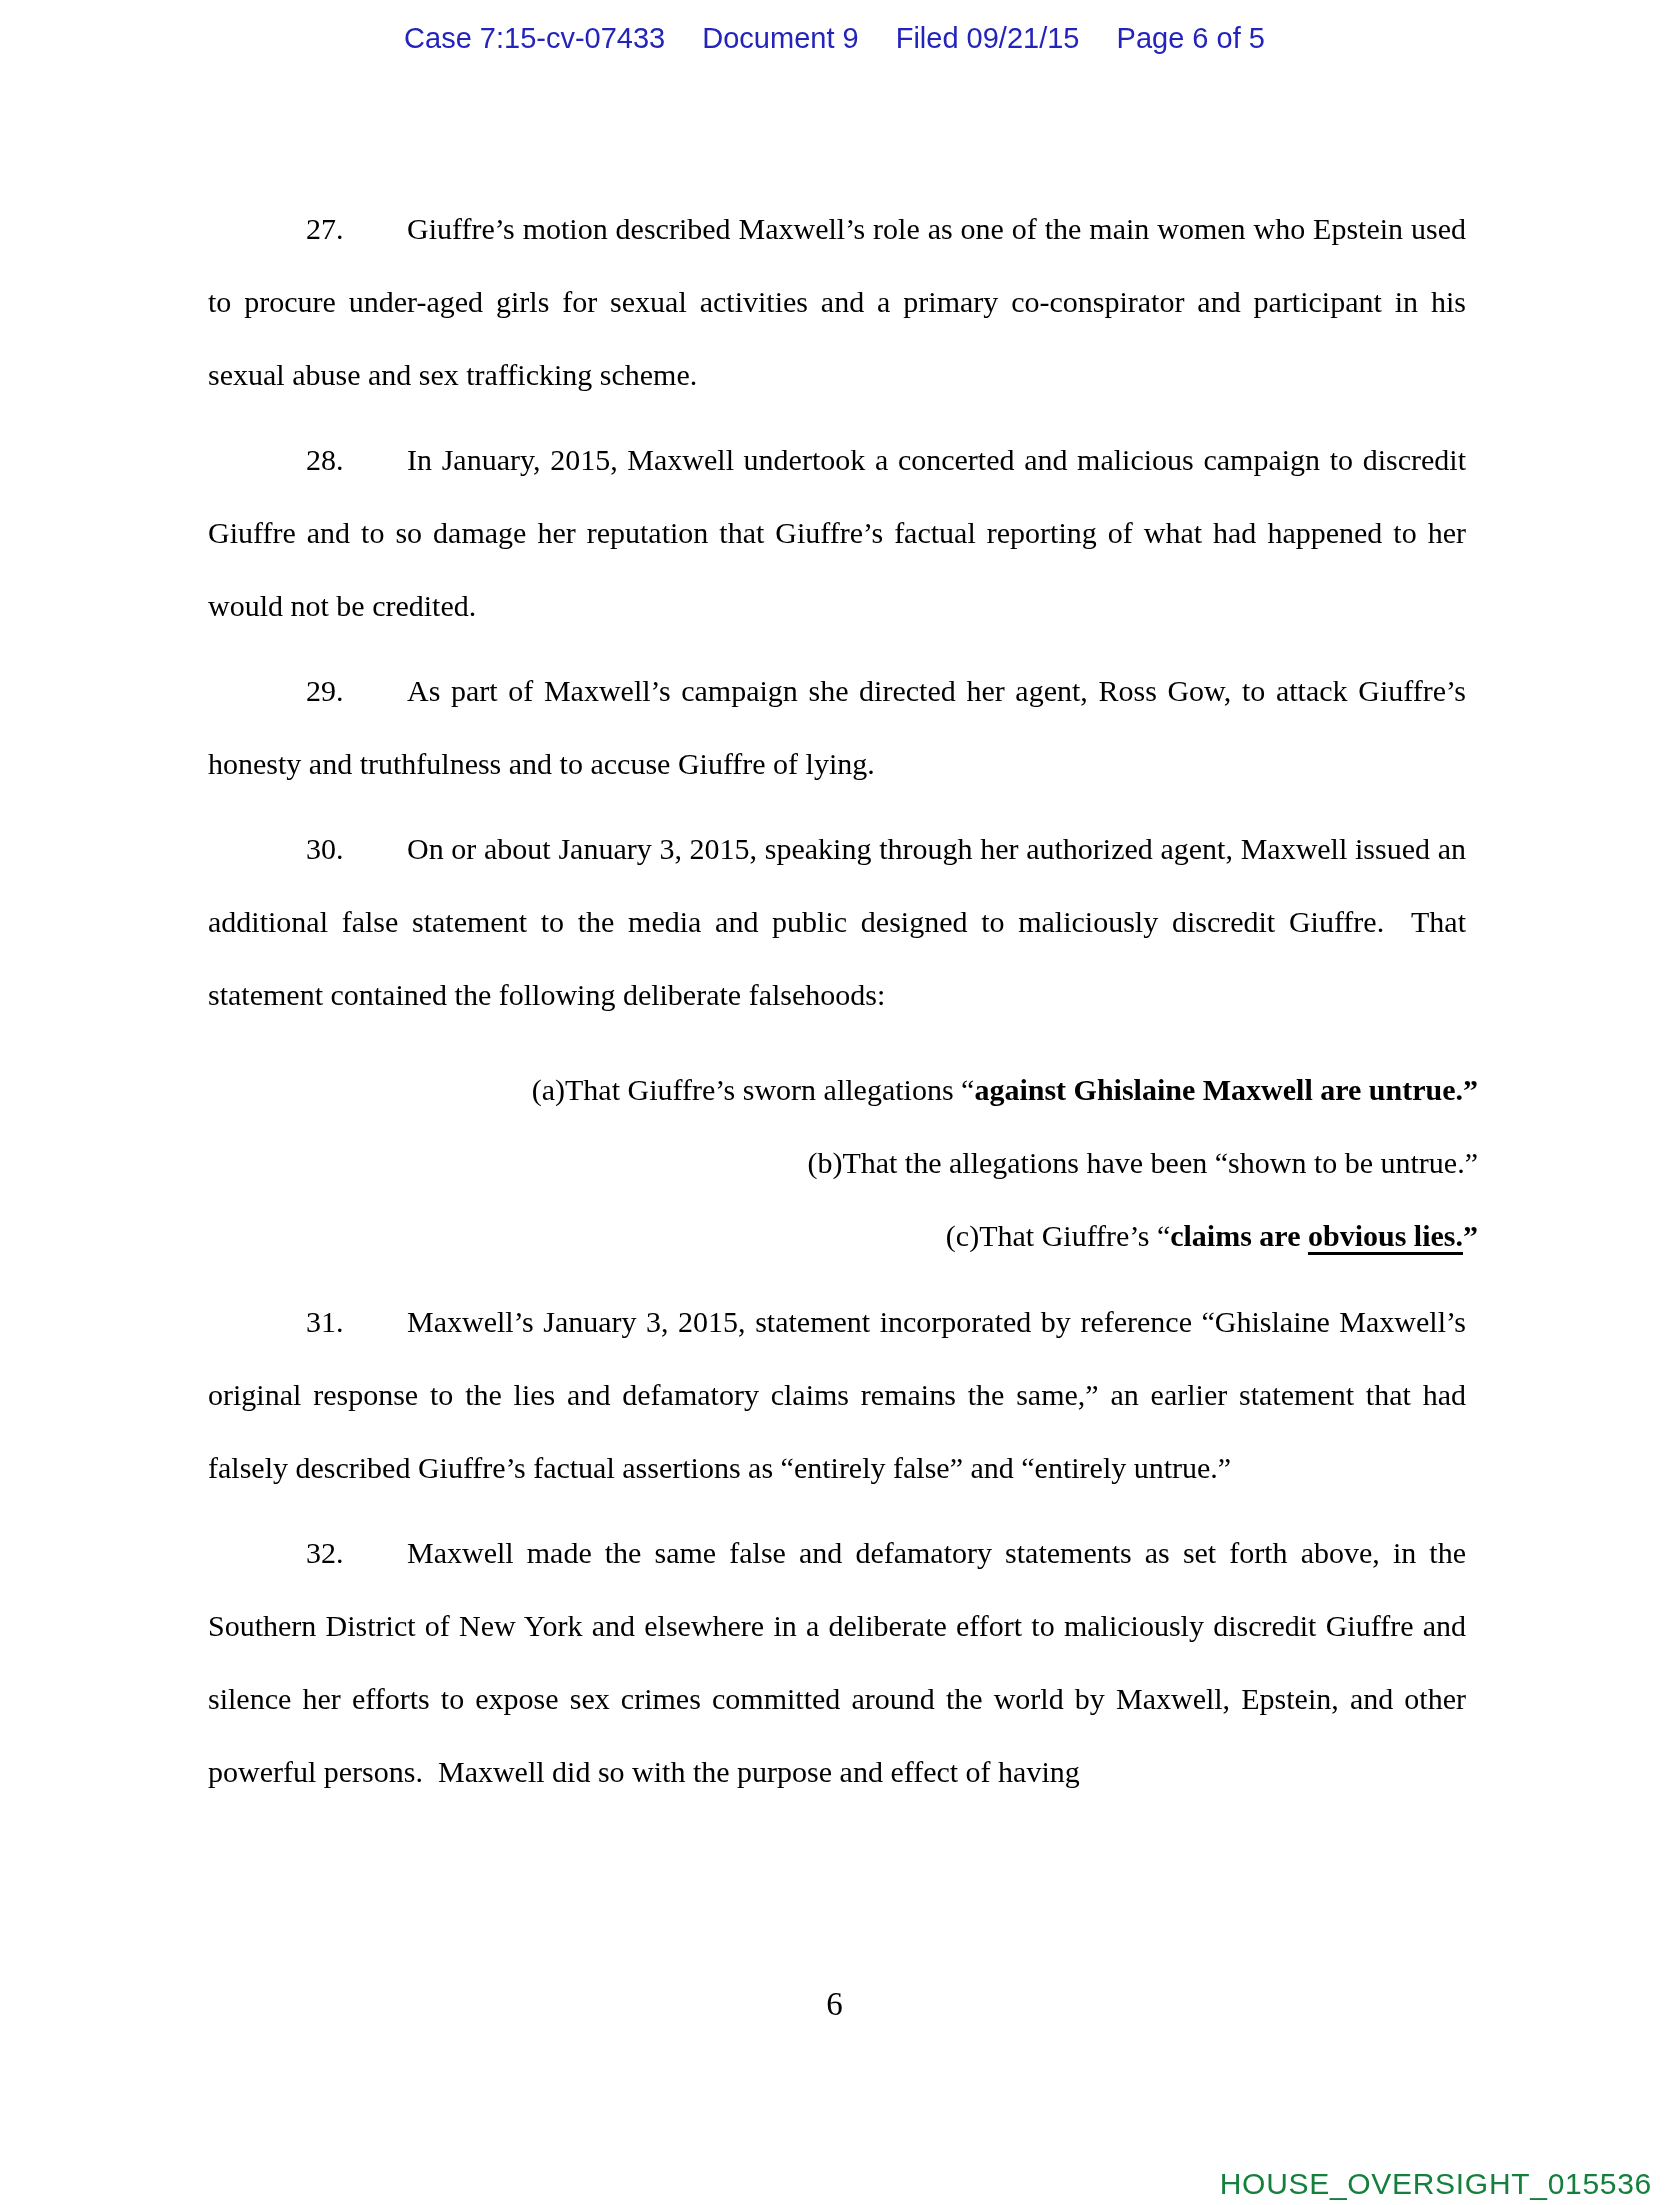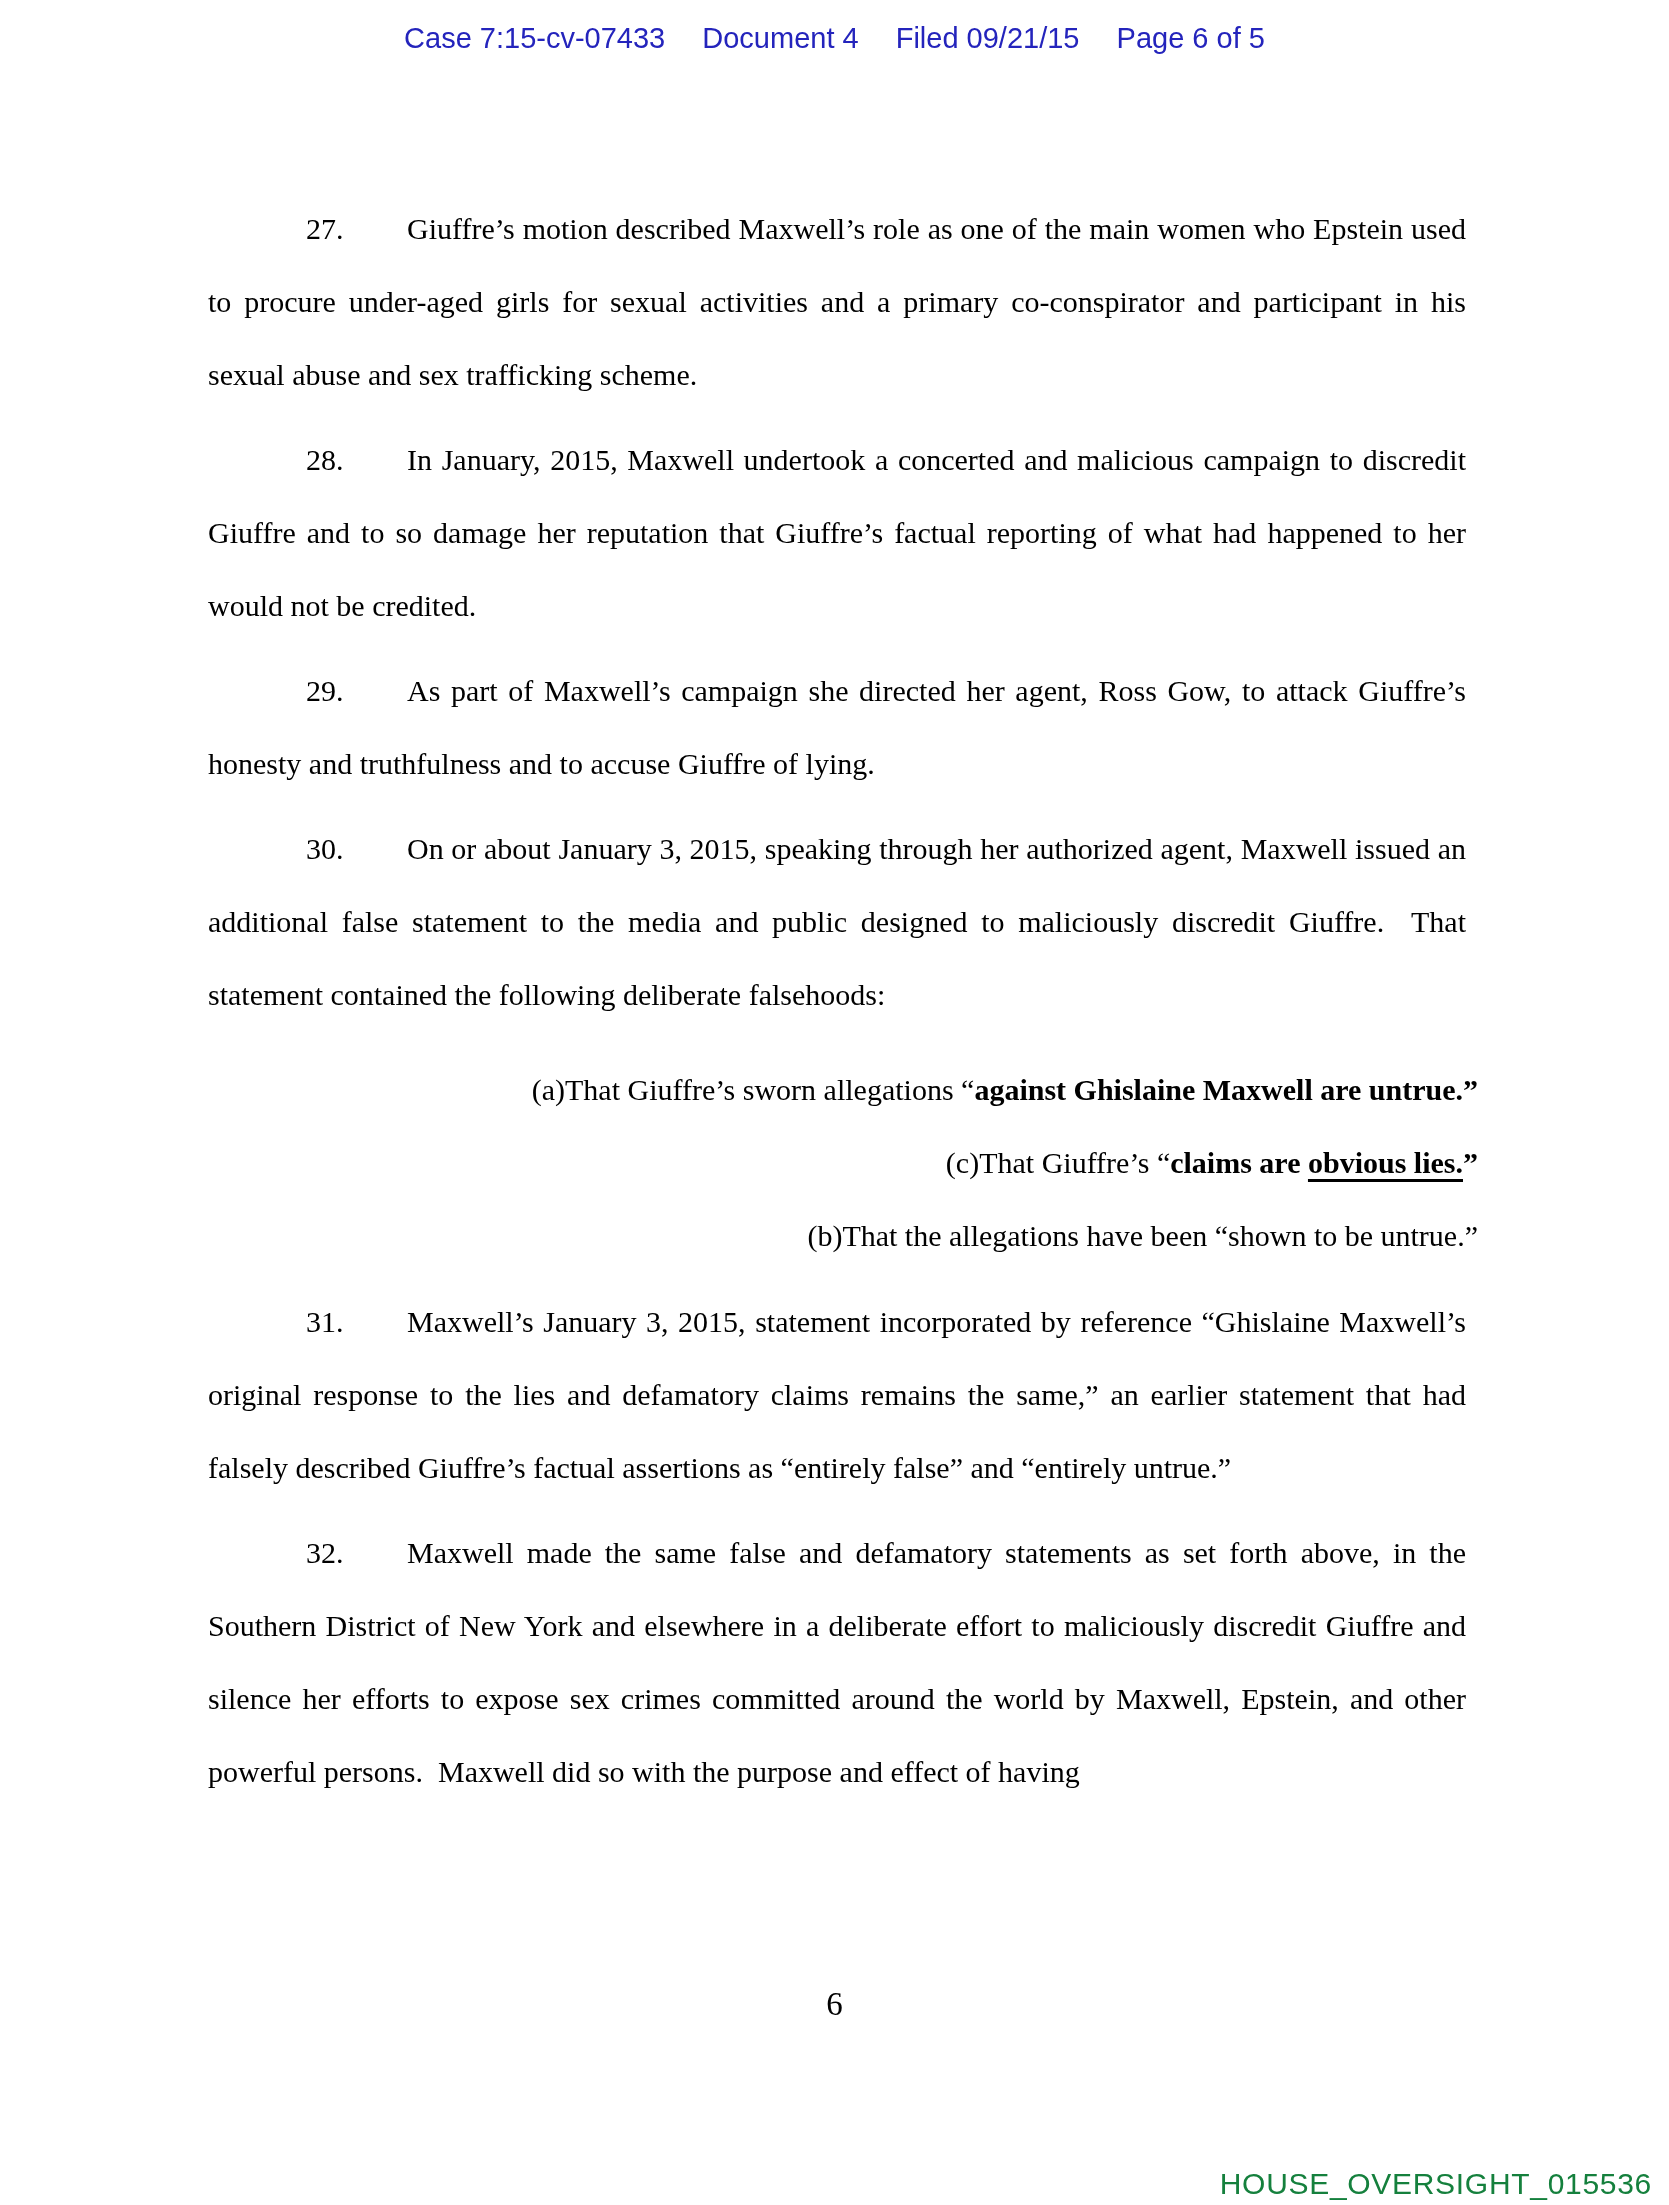"Document 4" span { text: 4 -> 9 }
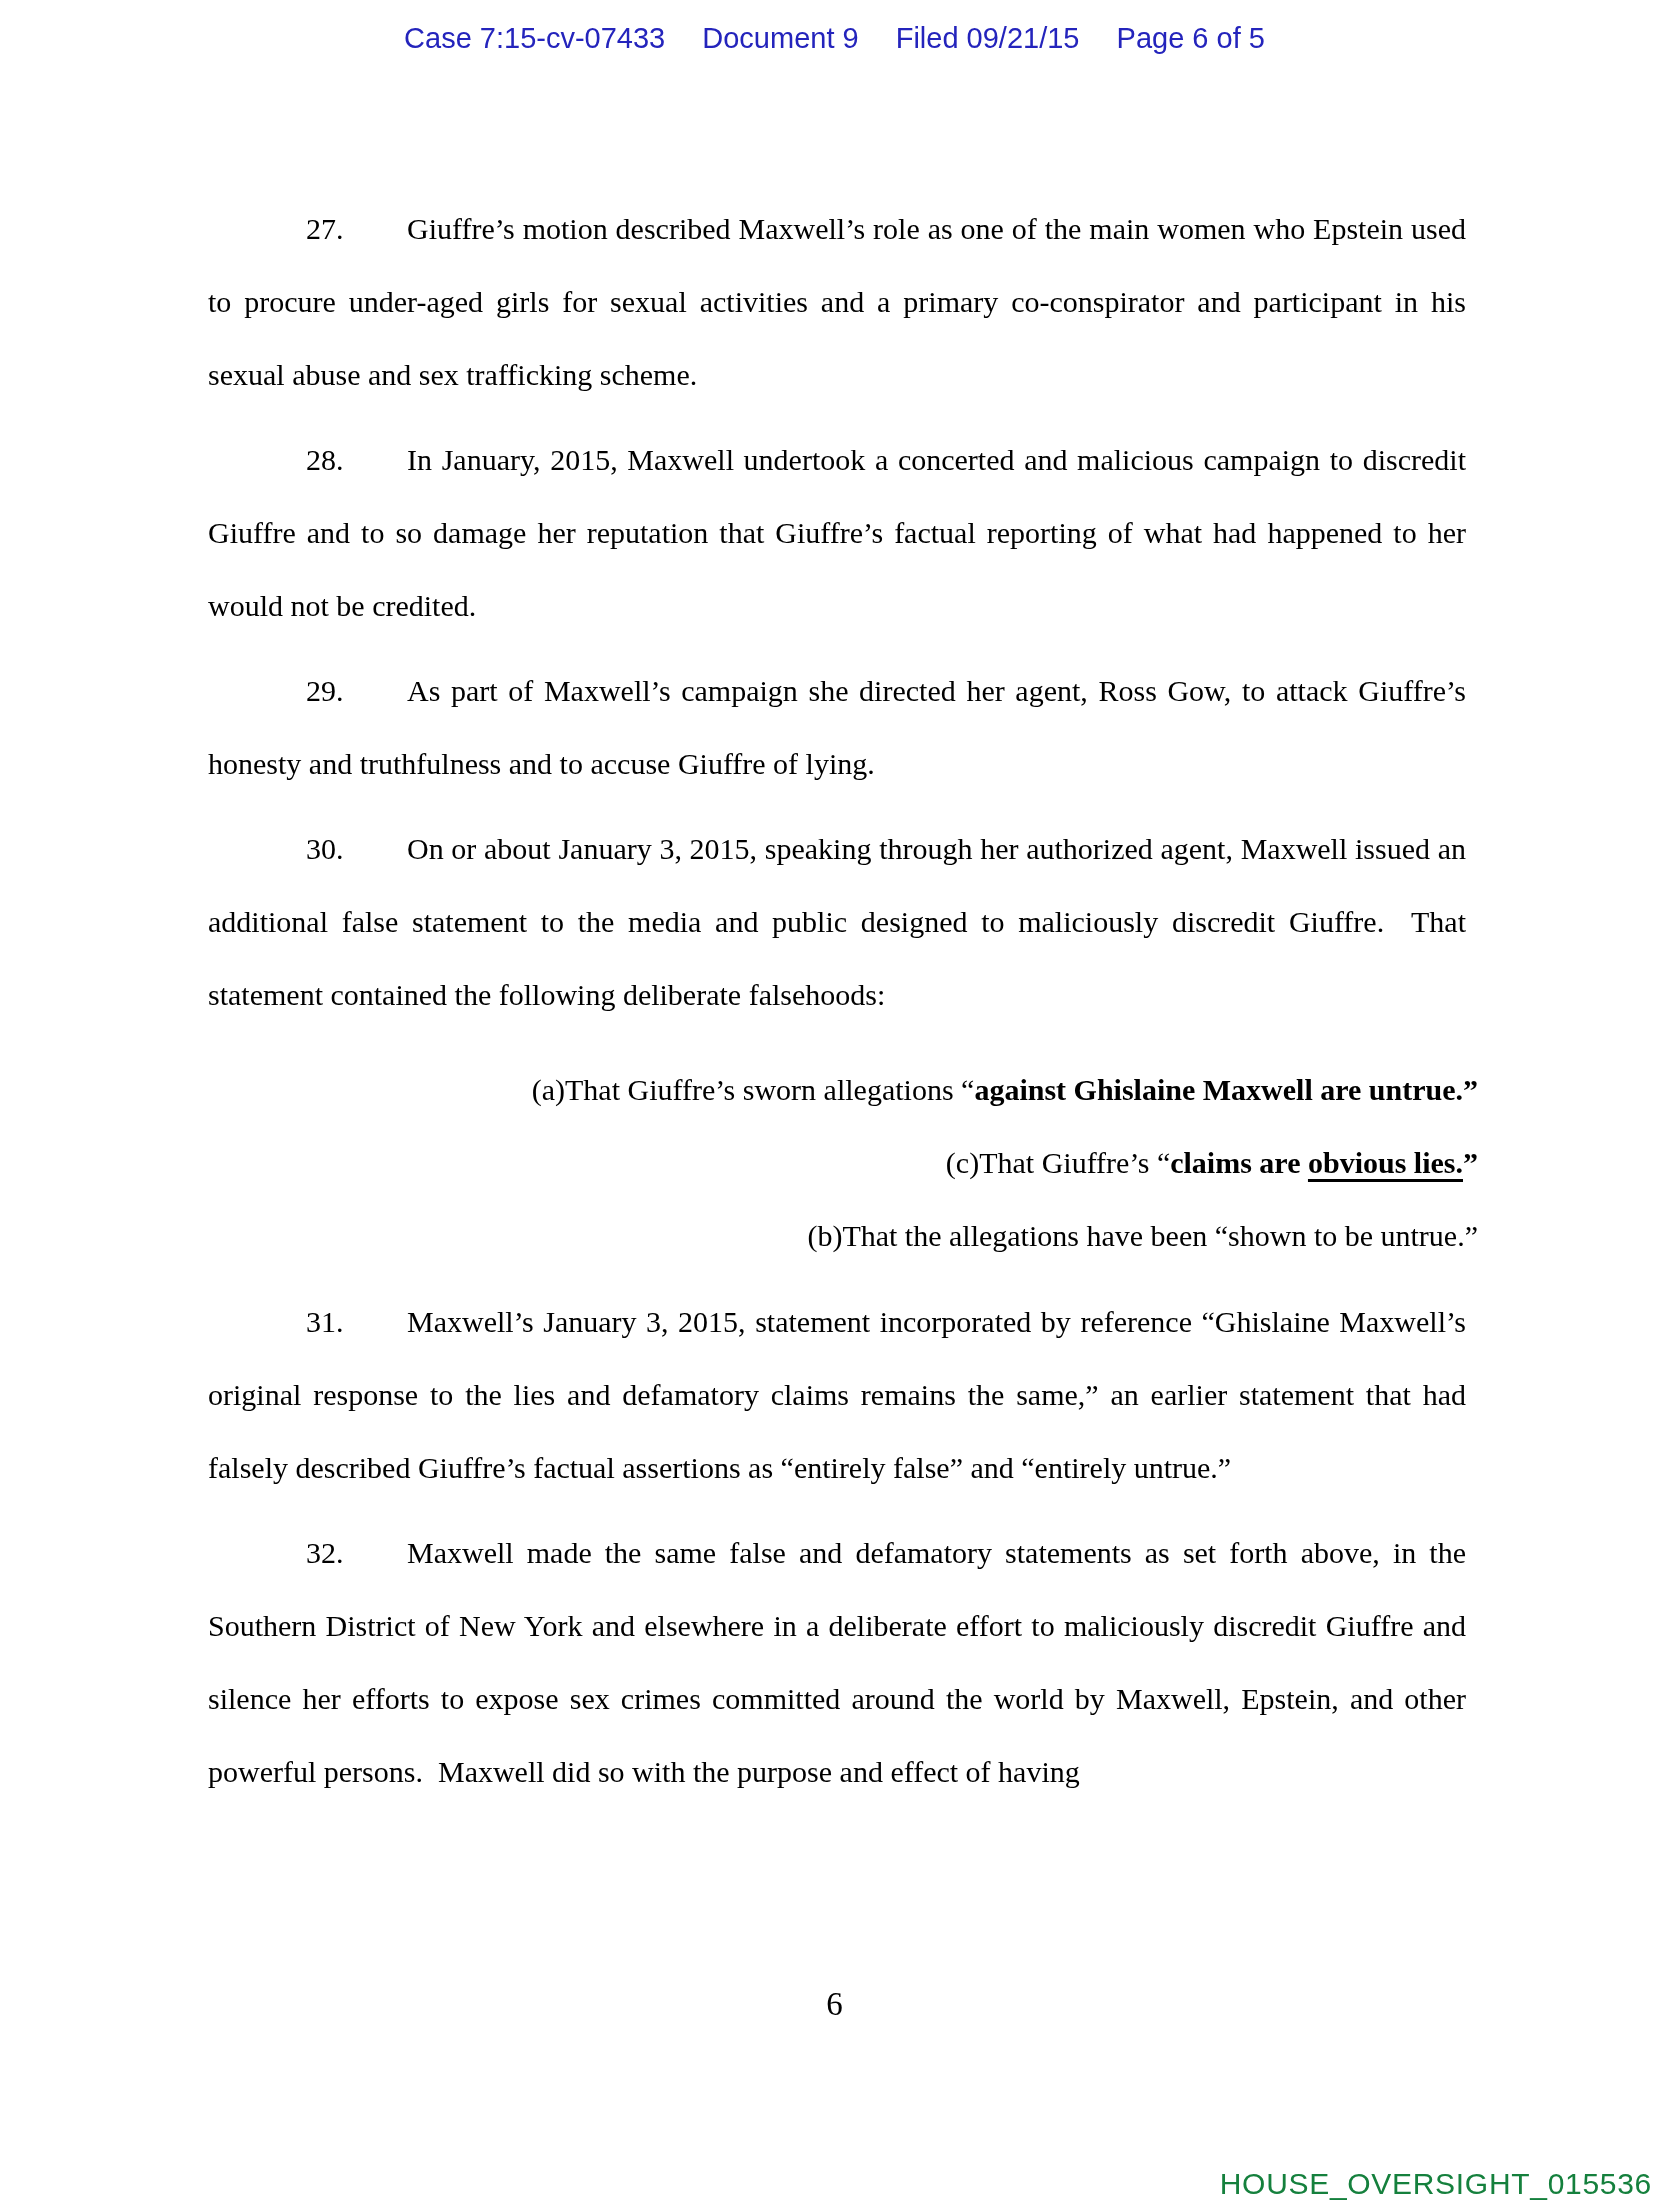"(c)That Giuffre’s “claims are obvious" p.subitem { order: before "(b) That the allegations have" -> after "(b) That the allegations have" }
